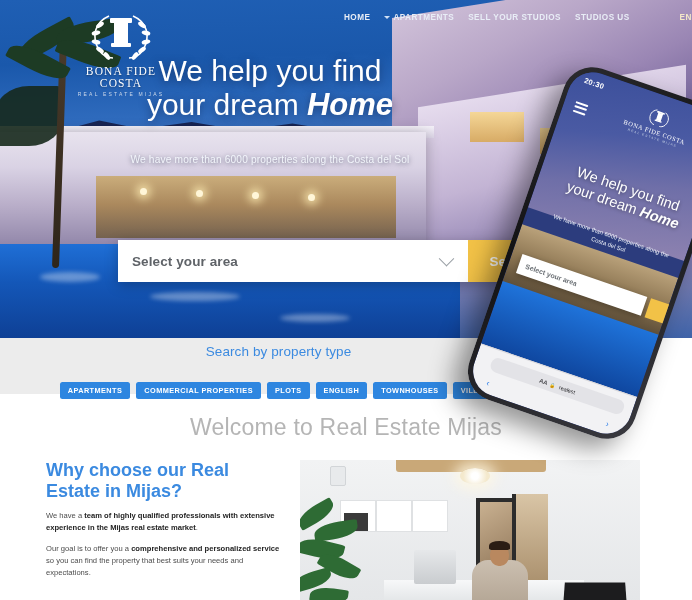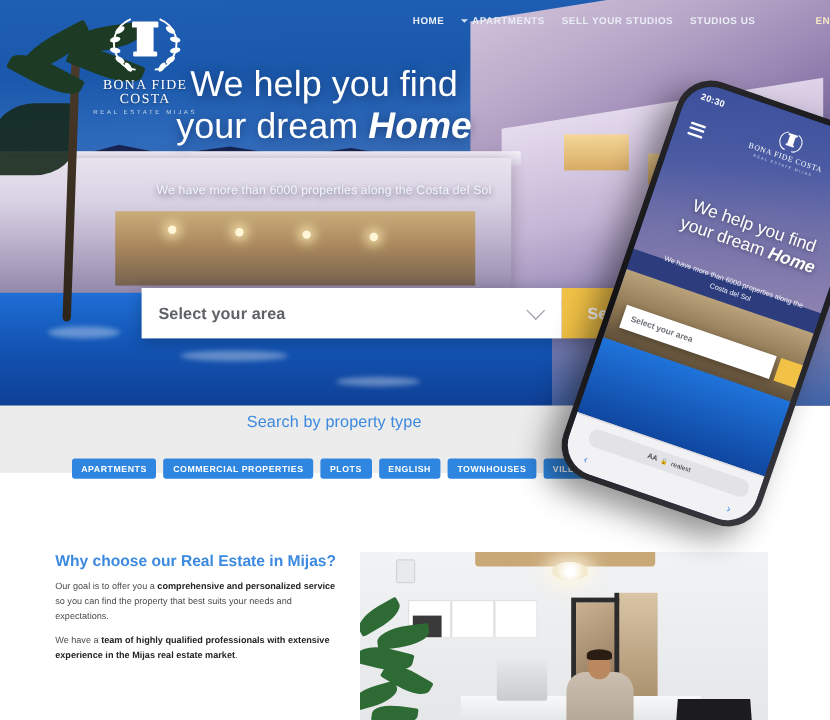"Welcome to Real Estate Mijas" div.welcome { html: none -> <div> <h2>Welcome to Real Estate Mijas</h2> </div> }
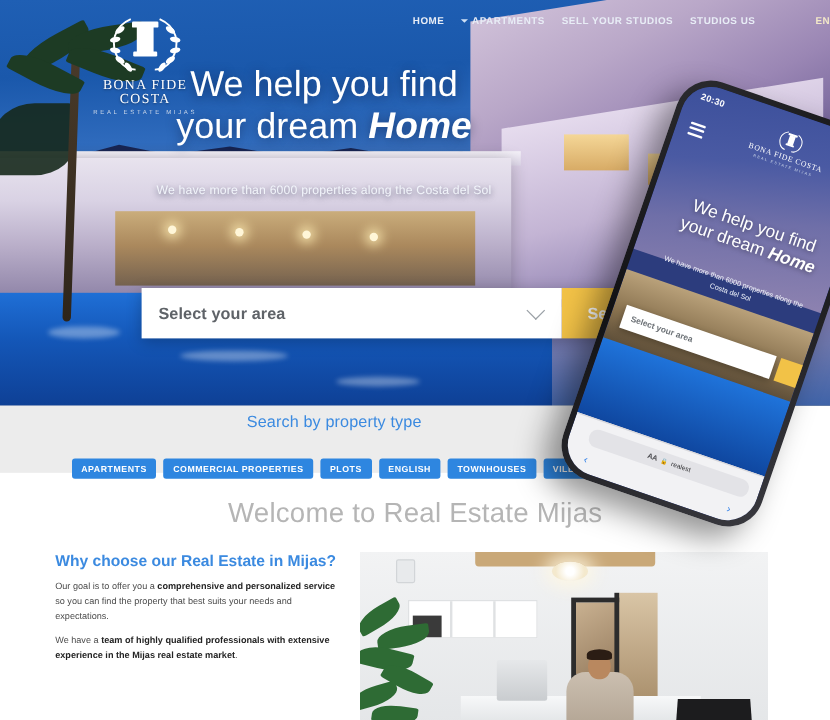"Why choose our Real Estate" .col-left h4 { font-size: 13px -> 18px }
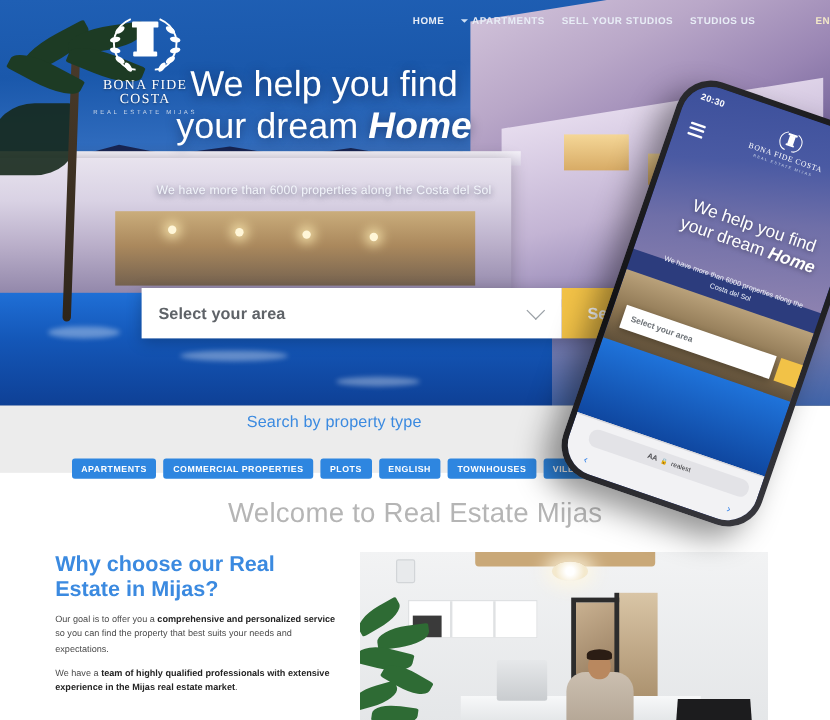"Our goal is to offer" p { order: before "We have a team of" -> after "We have a team of" }
